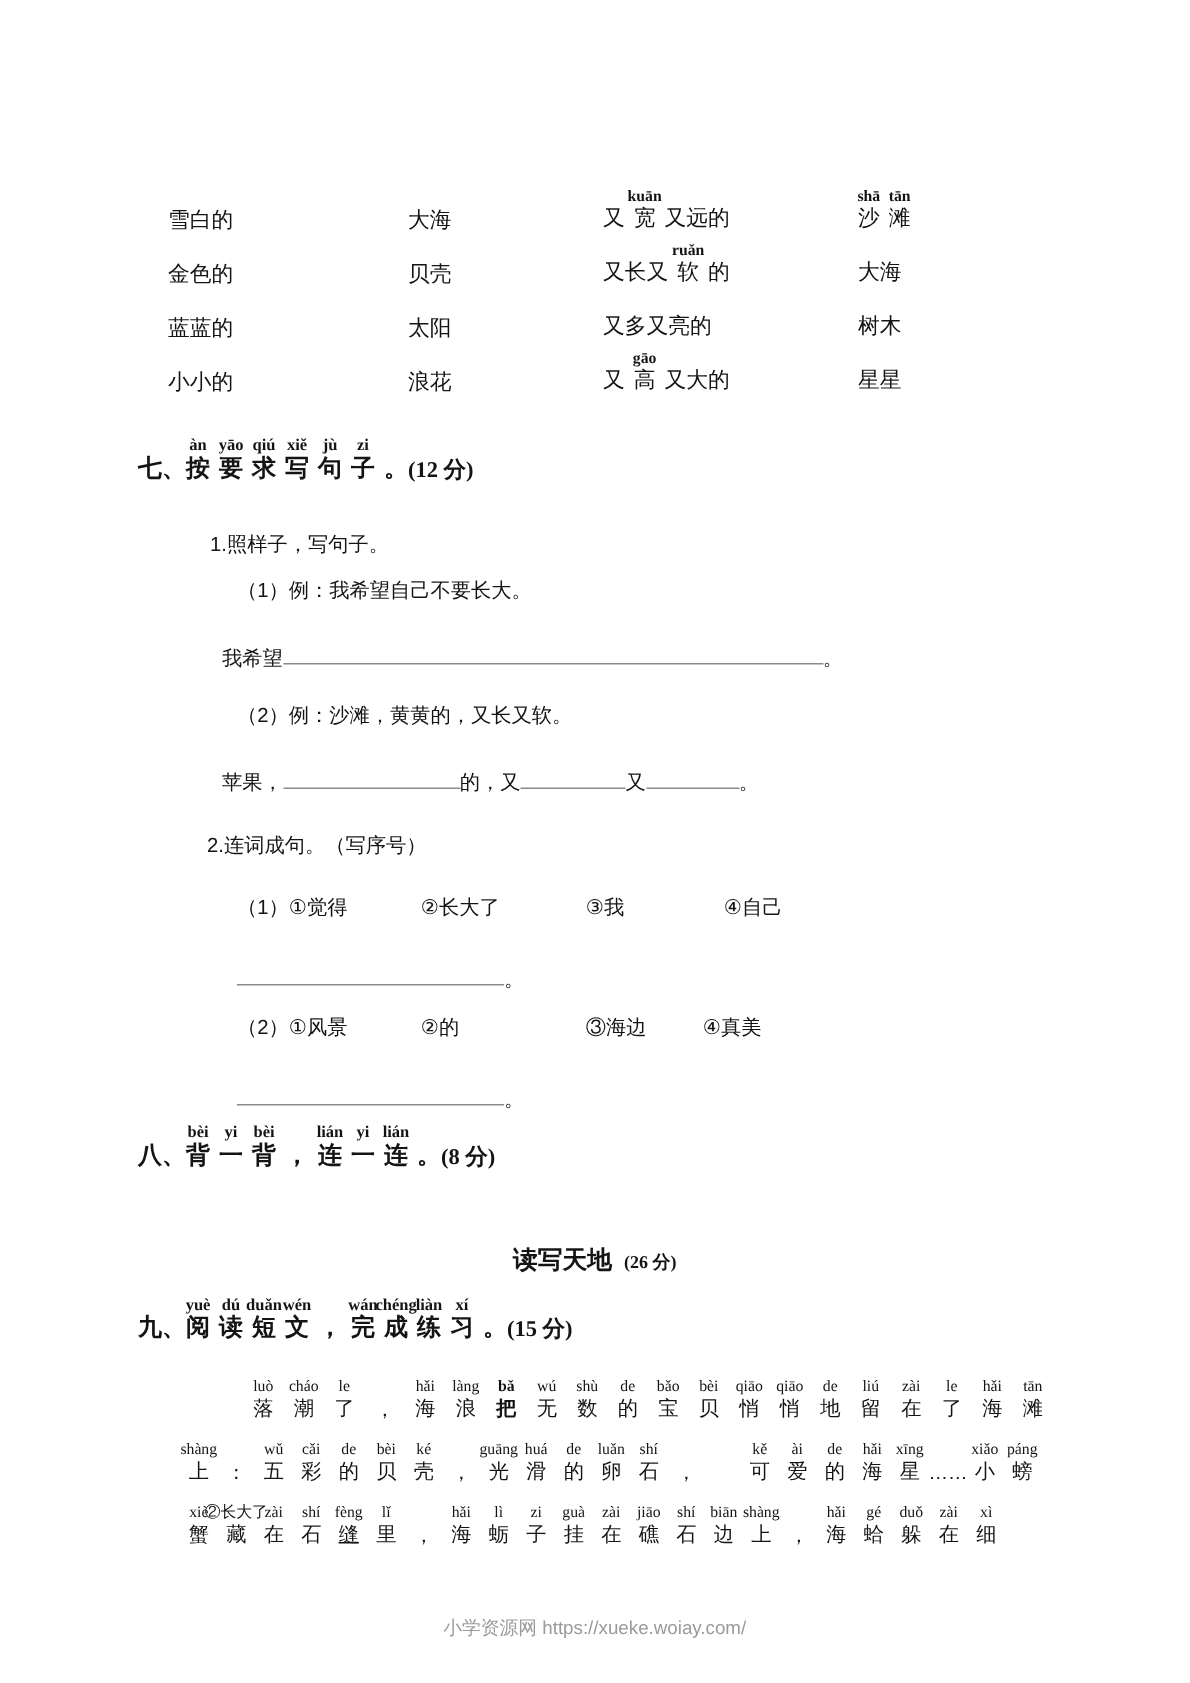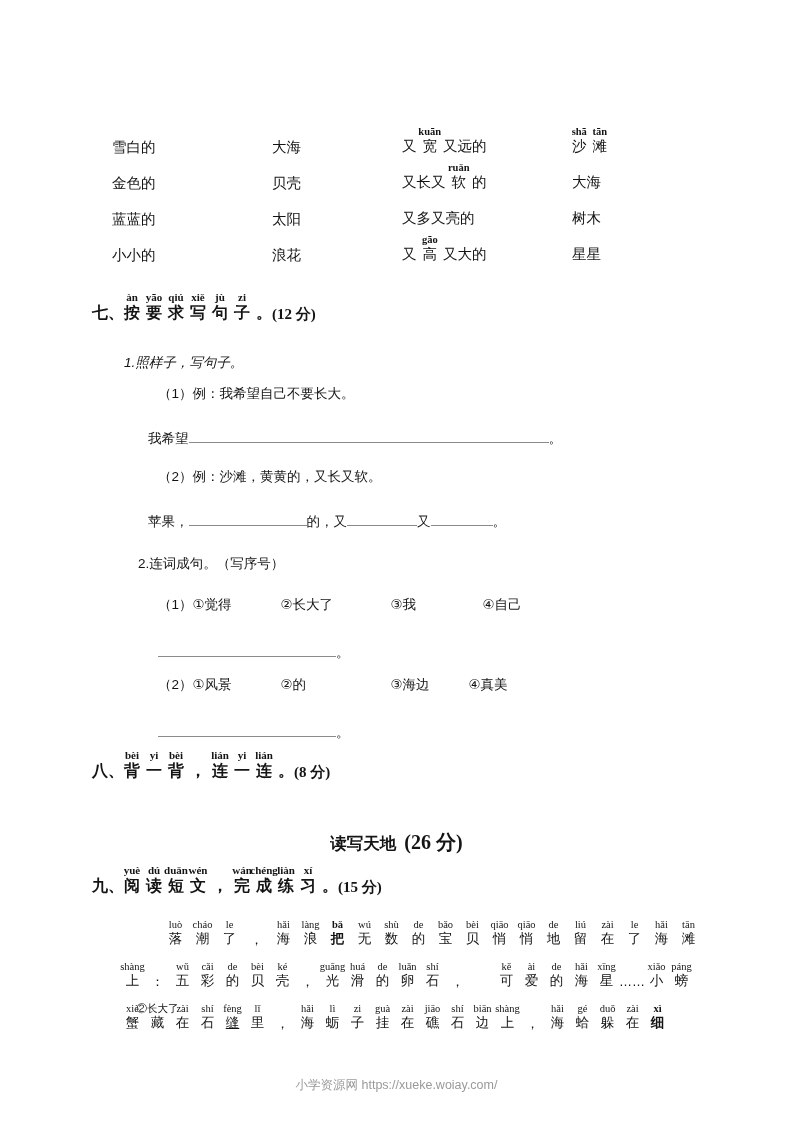"1.照样子，写句子。" div.q-line { font-style: italic -> none; left: 124px -> 140px }
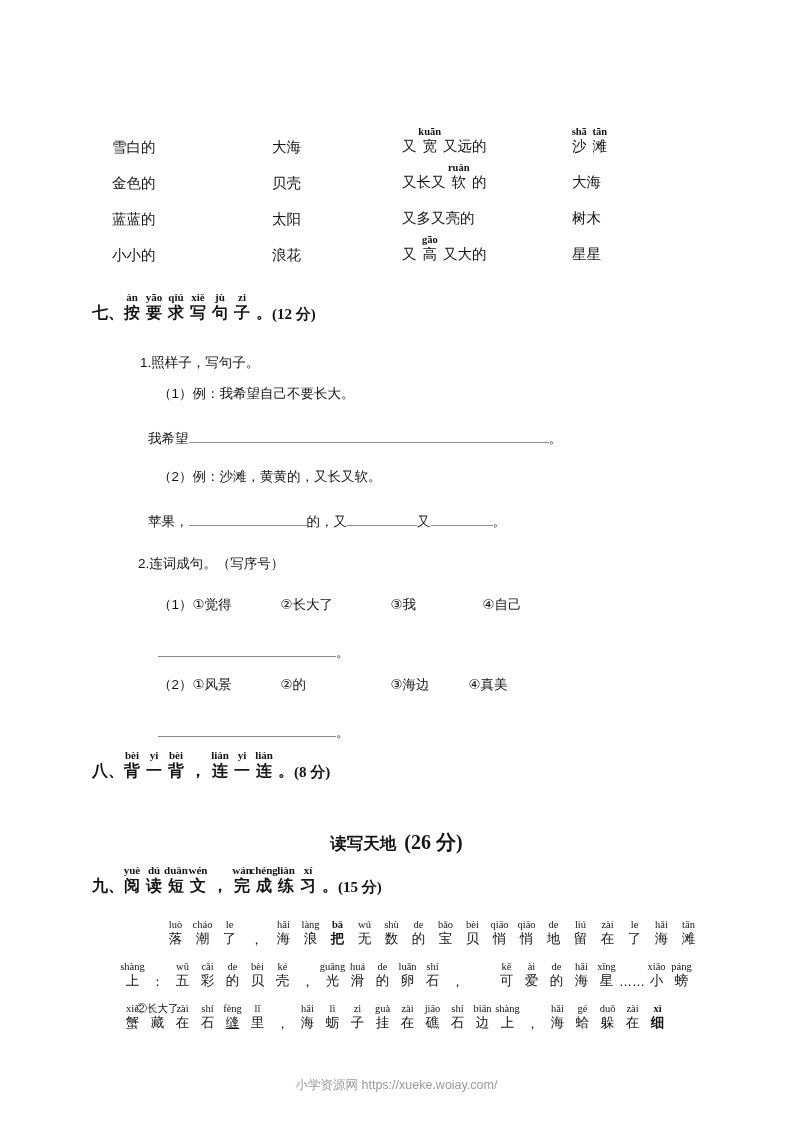"③海边" span.choice { font-family: none -> Liberation Serif, serif }
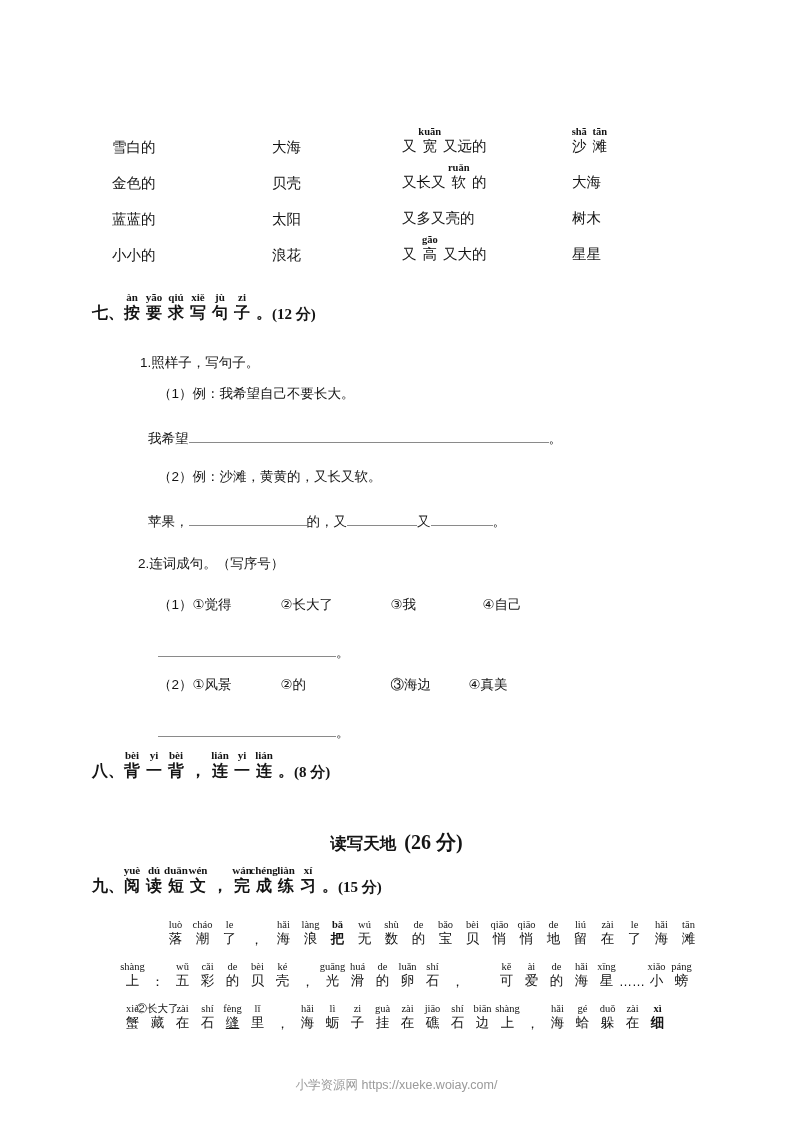"(26 分)" .center-title .score { font-size: 20px -> 12px }
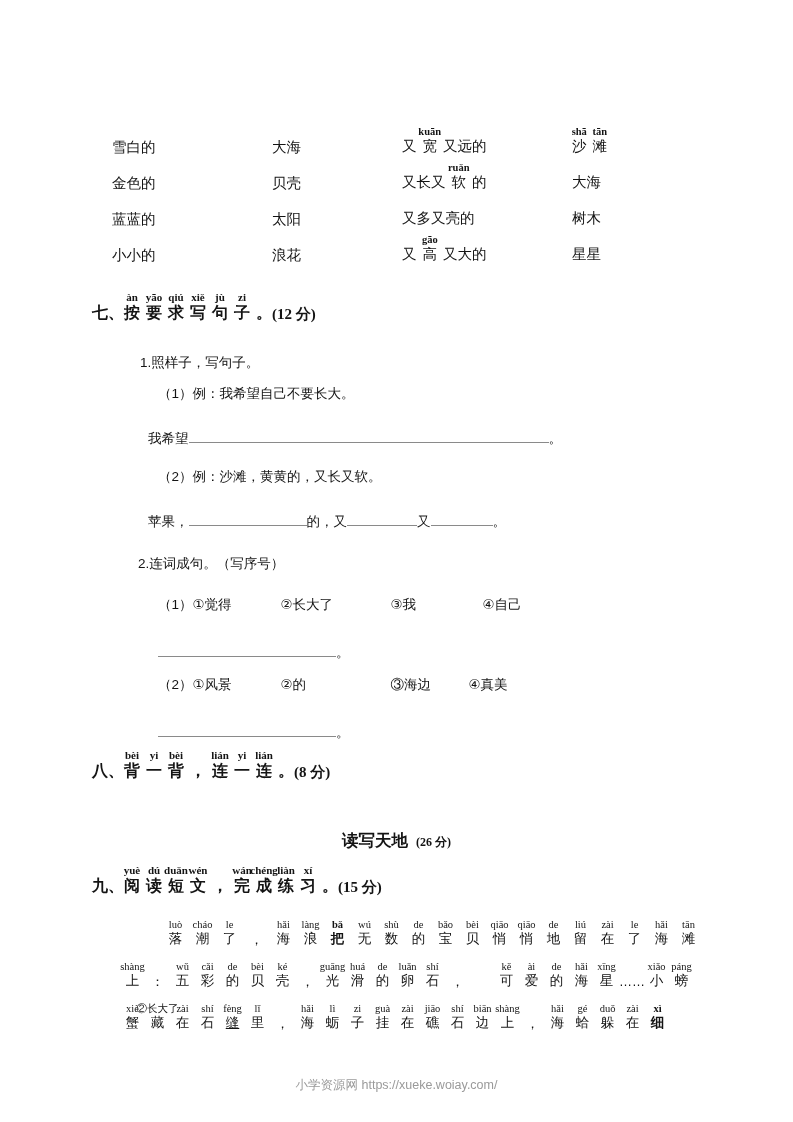"xì" span.pcell { font-weight: bold -> none }
